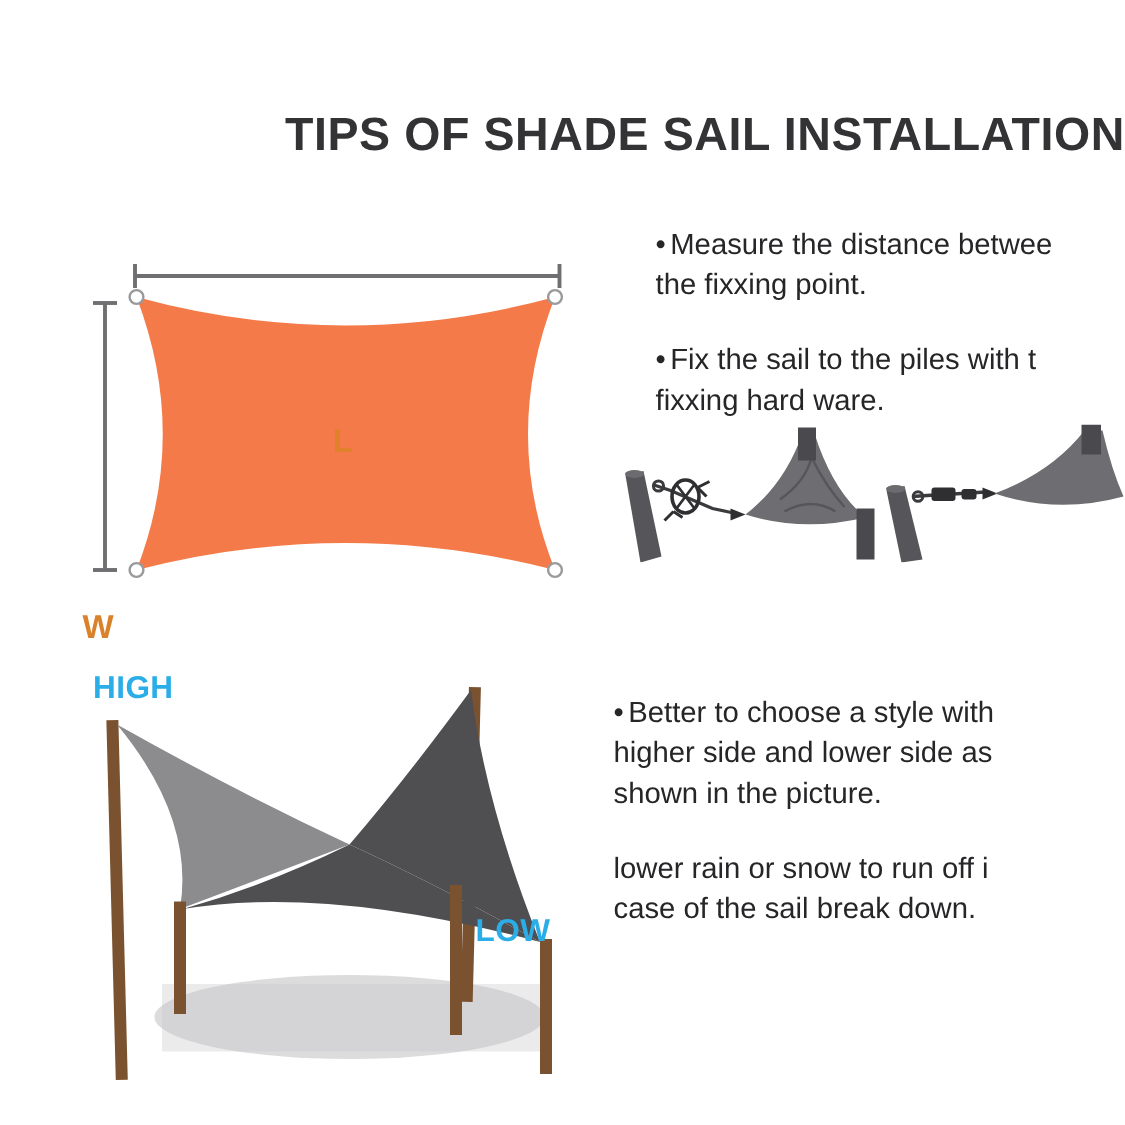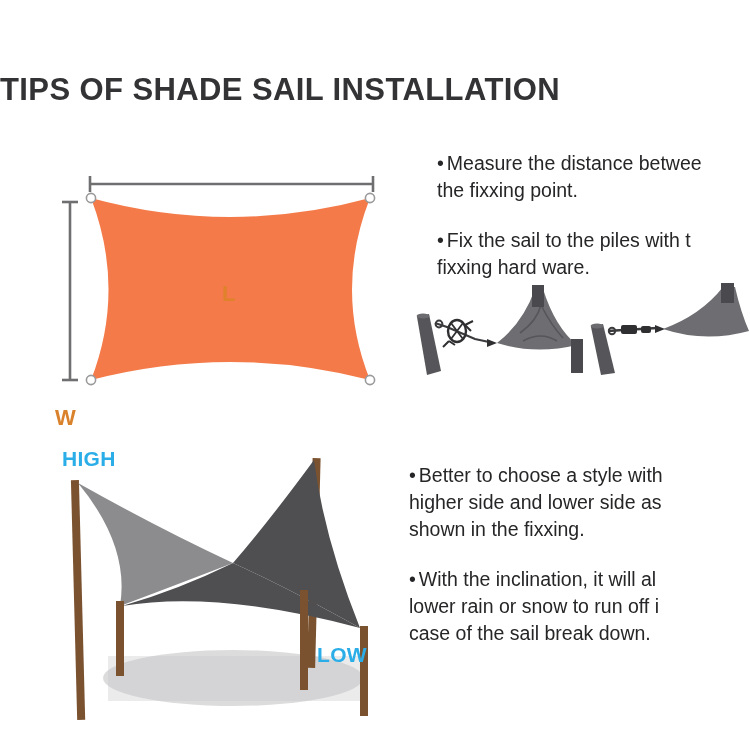"TIPS OF SHADE SAIL INSTALLATION" #page-title { text-align: left -> right }
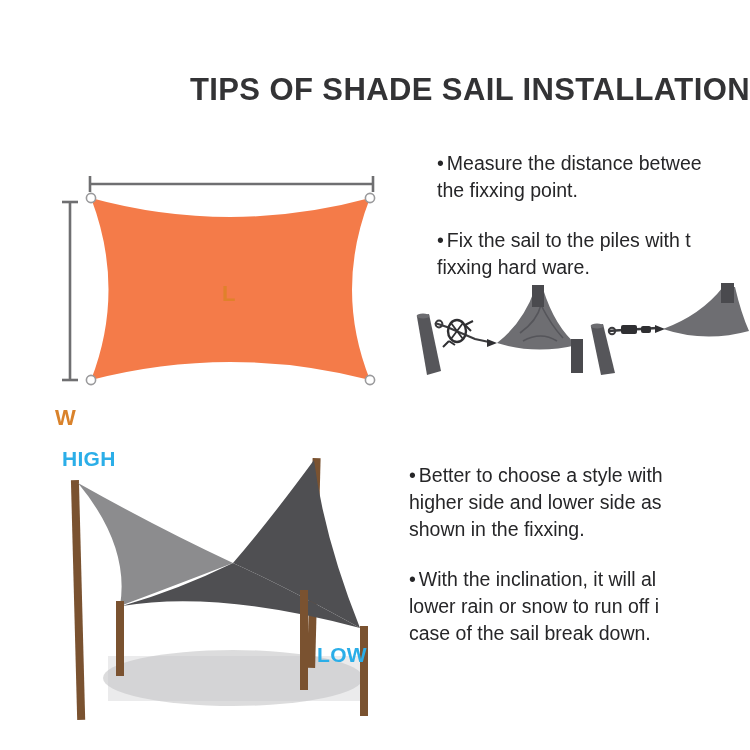"shown in the fixxing." div.tip-line { text: fixxing -> picture }
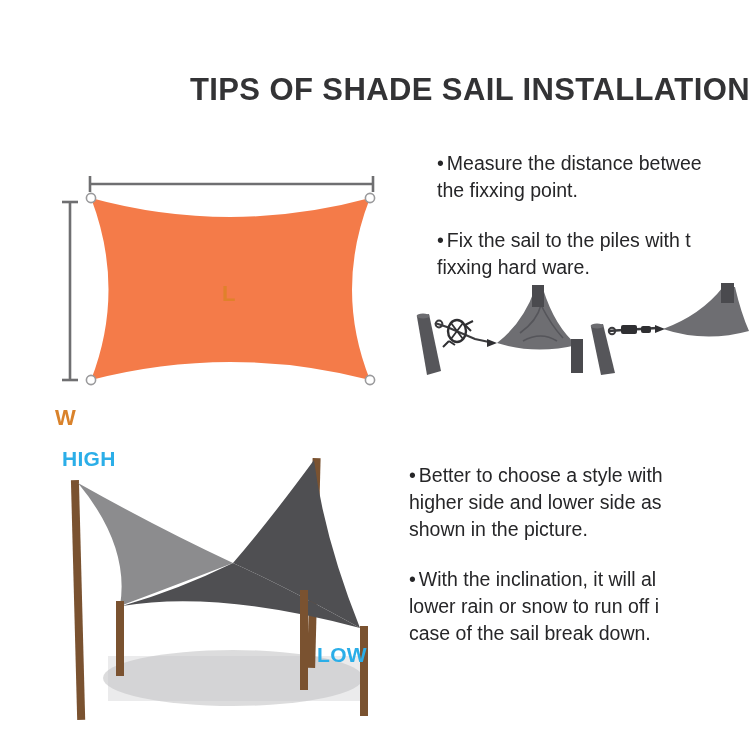"• With the inclination, it" div.tip-line { html: <div> <span>•</span><span>With the inclination, it will al</span> </div> -> none }
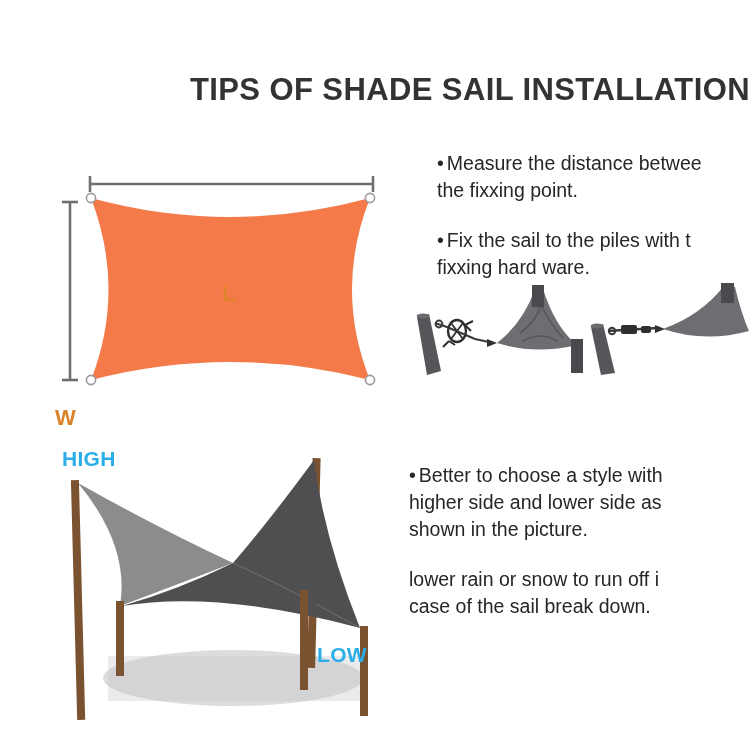"LOW" #label-low { margin-top: 34px -> none }
